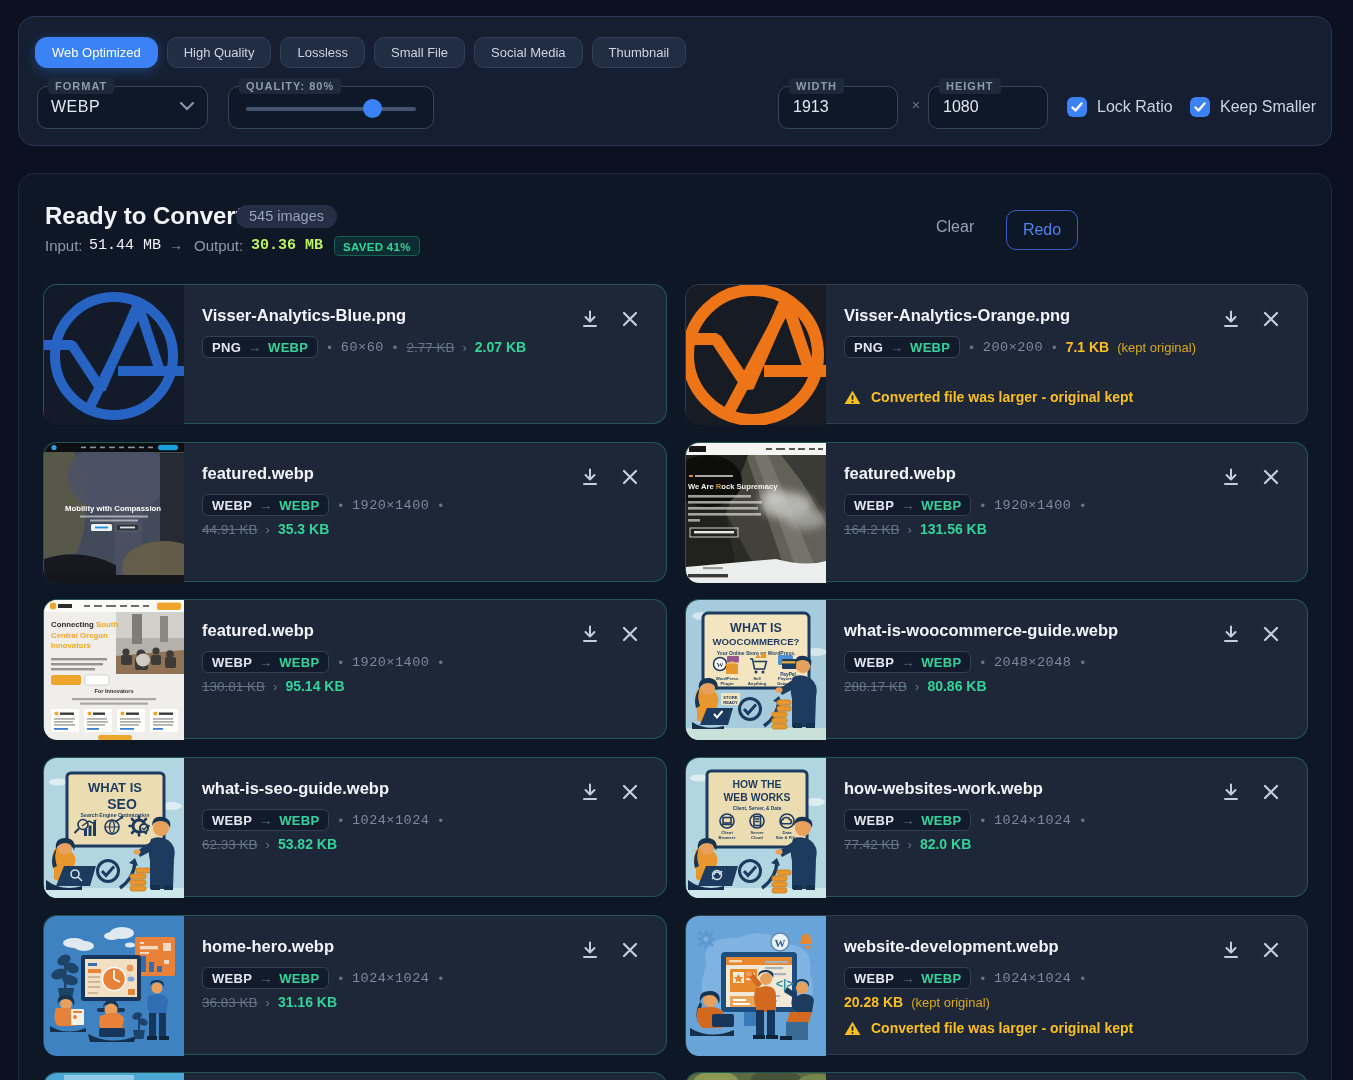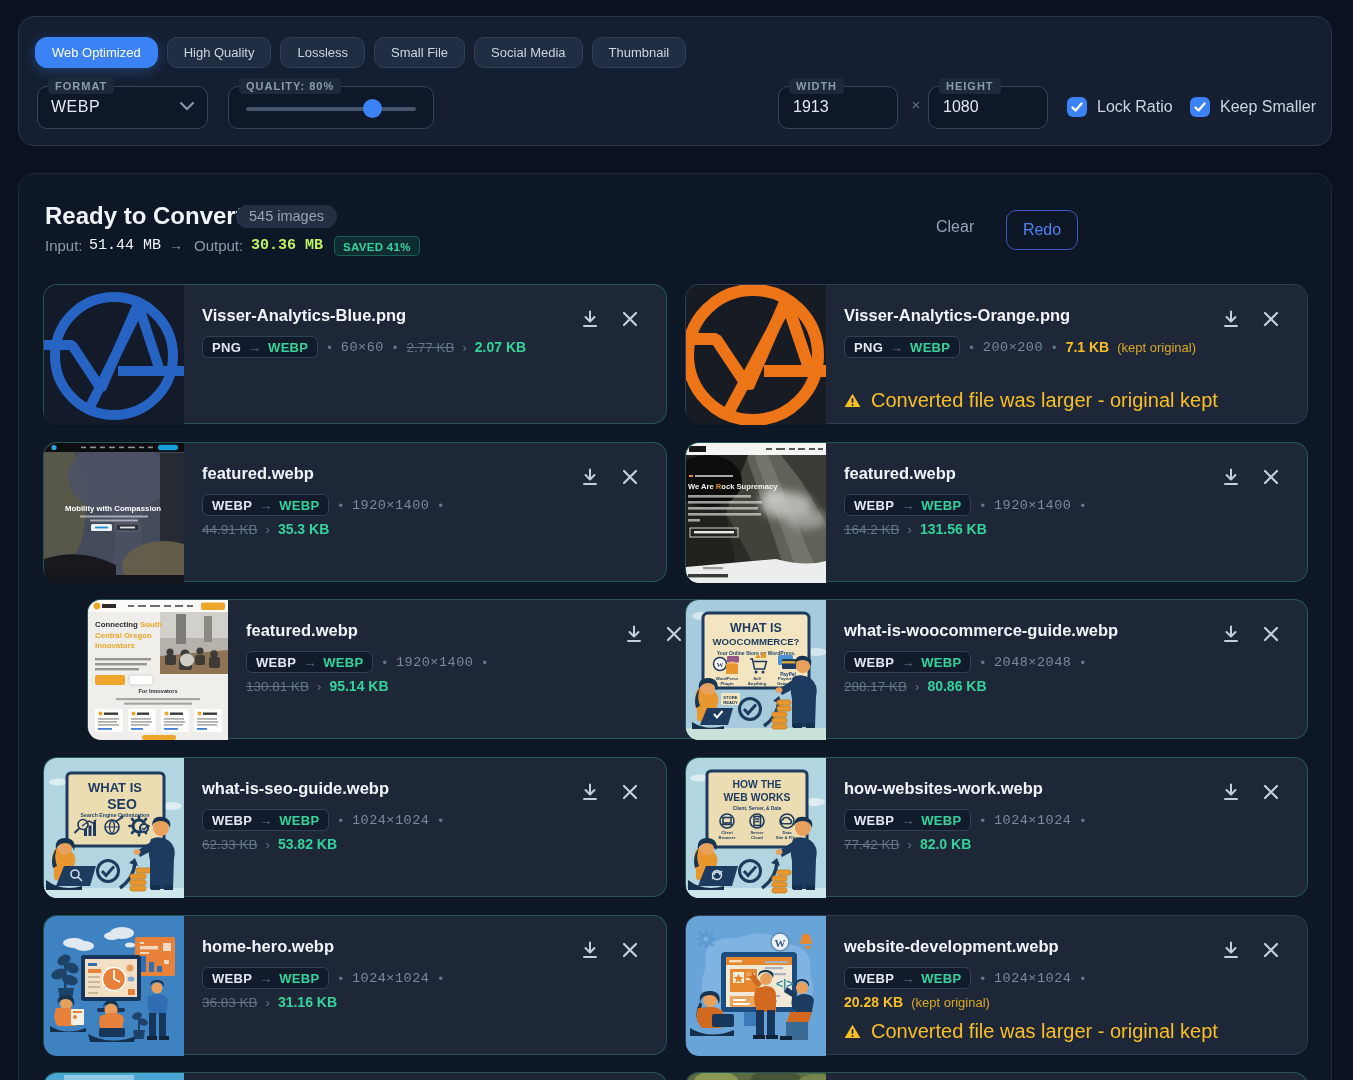"Converted file was larger -" .warnrow { font-size: 20px -> 14px; font-weight: normal -> bold }
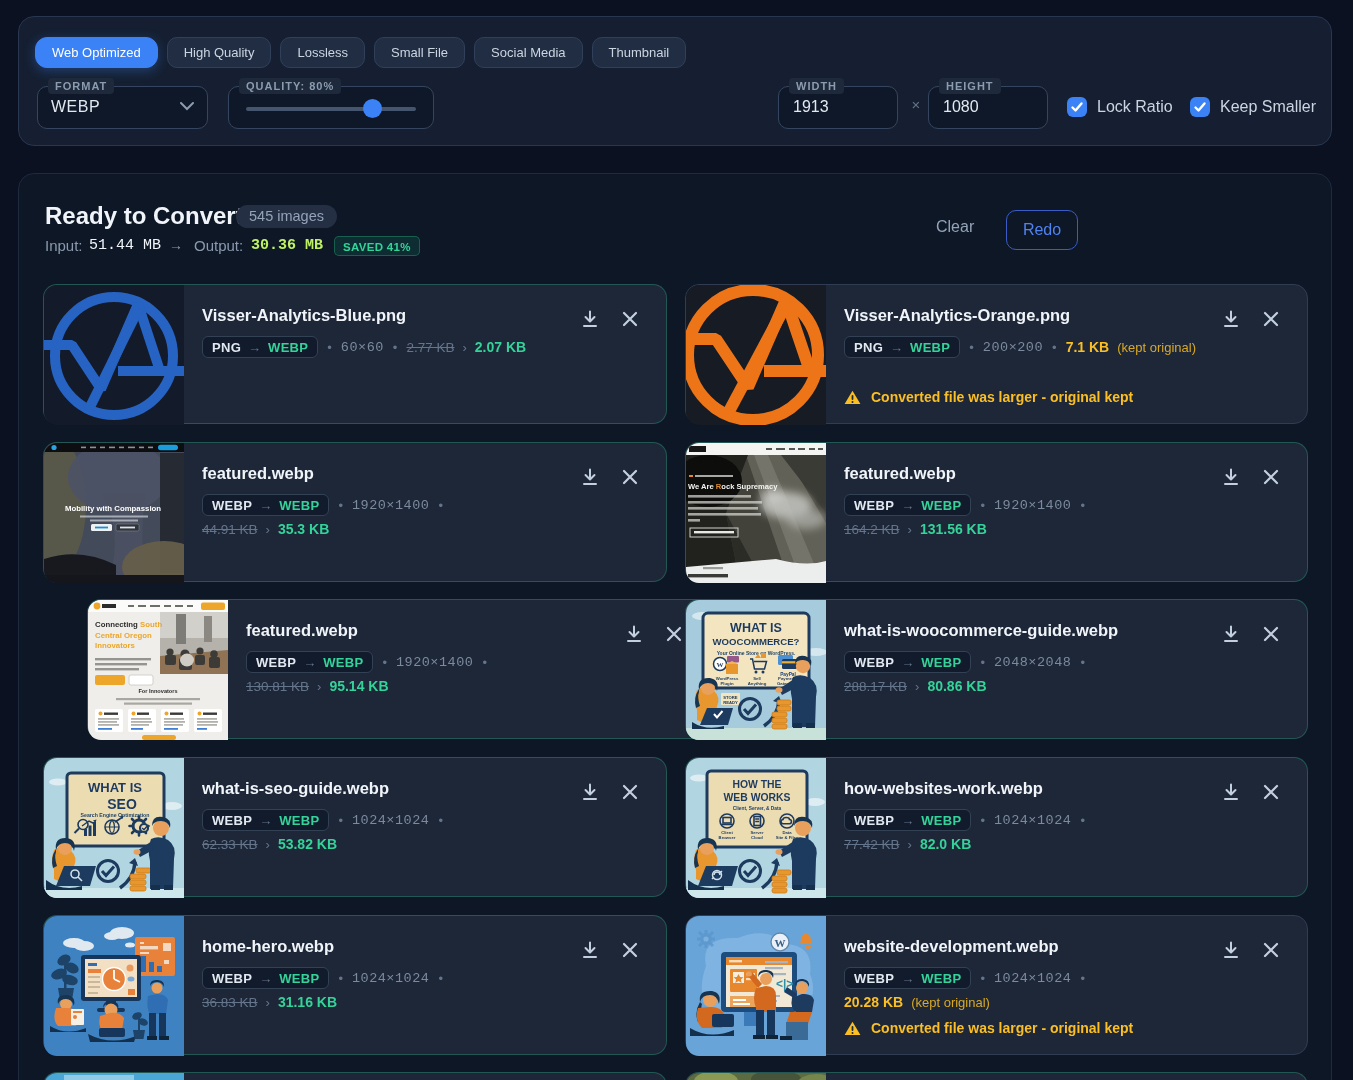"Connecting South" div.card { margin-left: 44px -> none }
